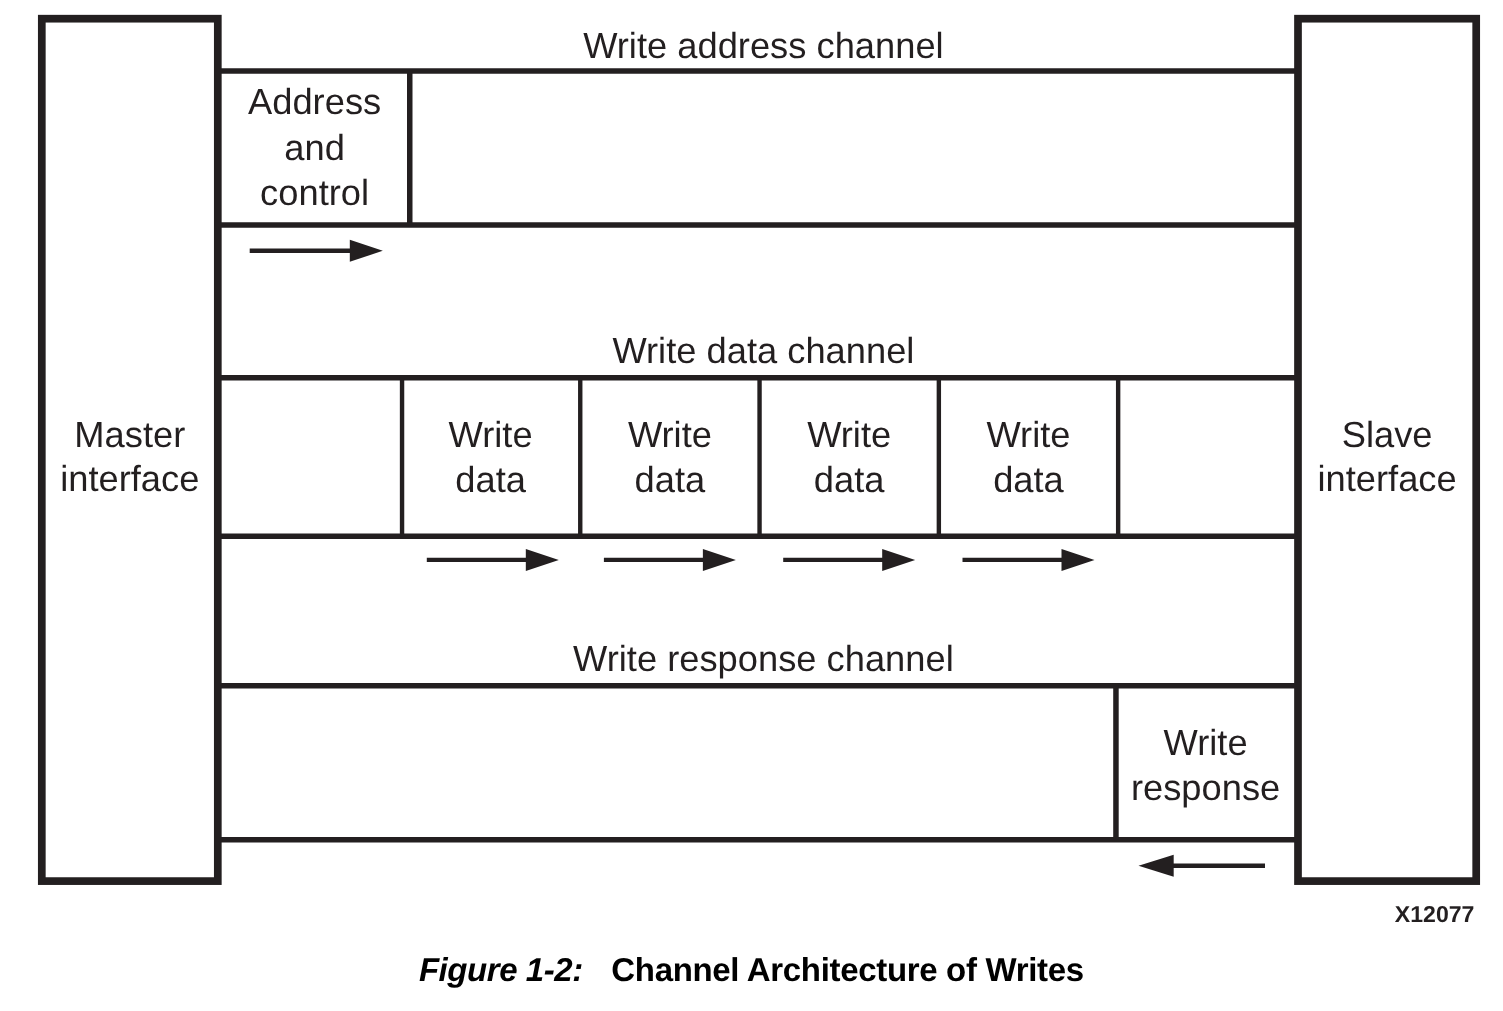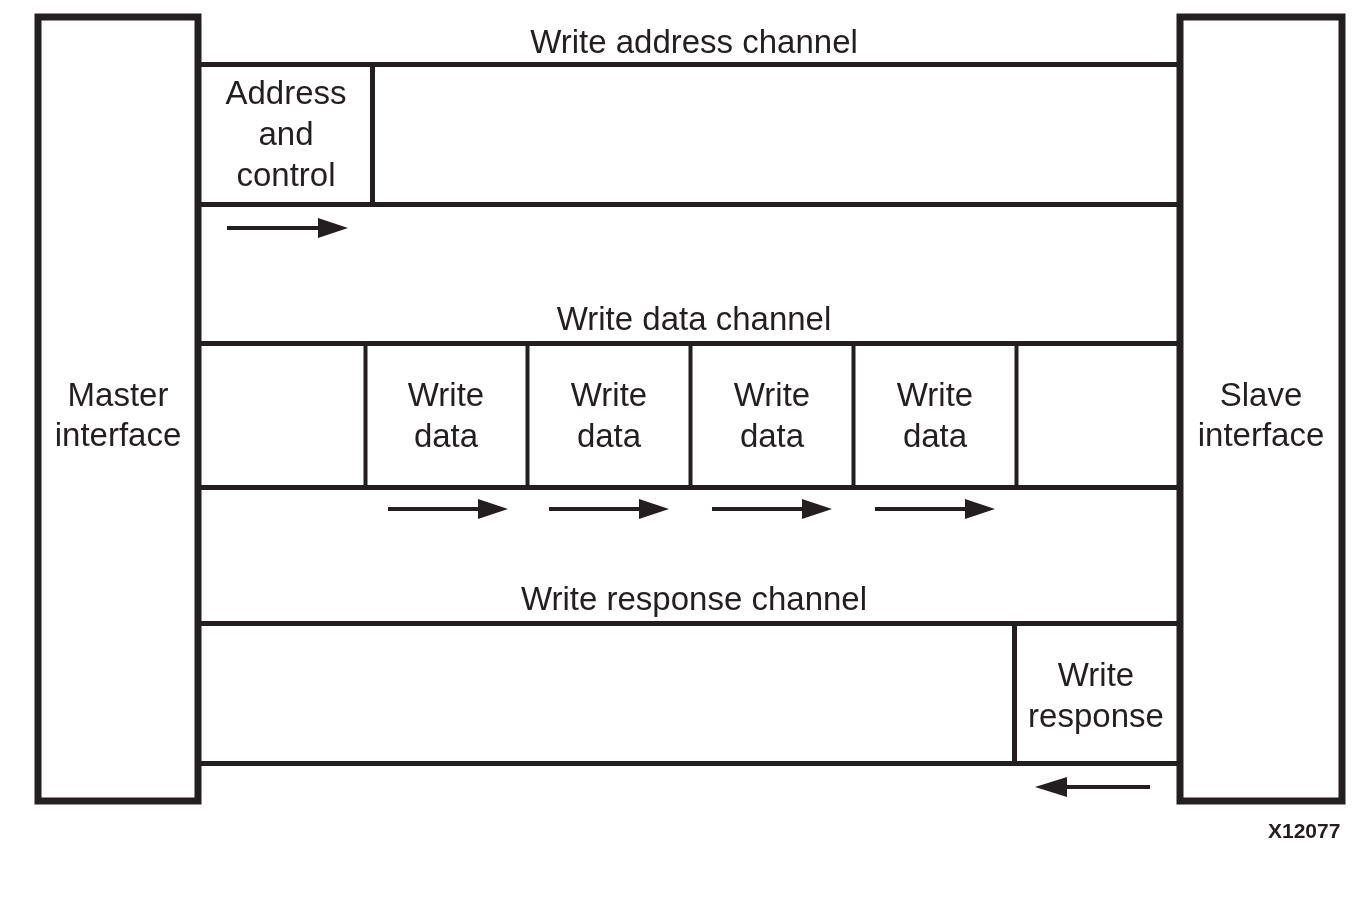"Figure 1-2: Channel Architecture of" div.caption { html: none -> <div> <span>Figure 1-2:</span><span>Channel Architecture of Writes</span> </div> }
